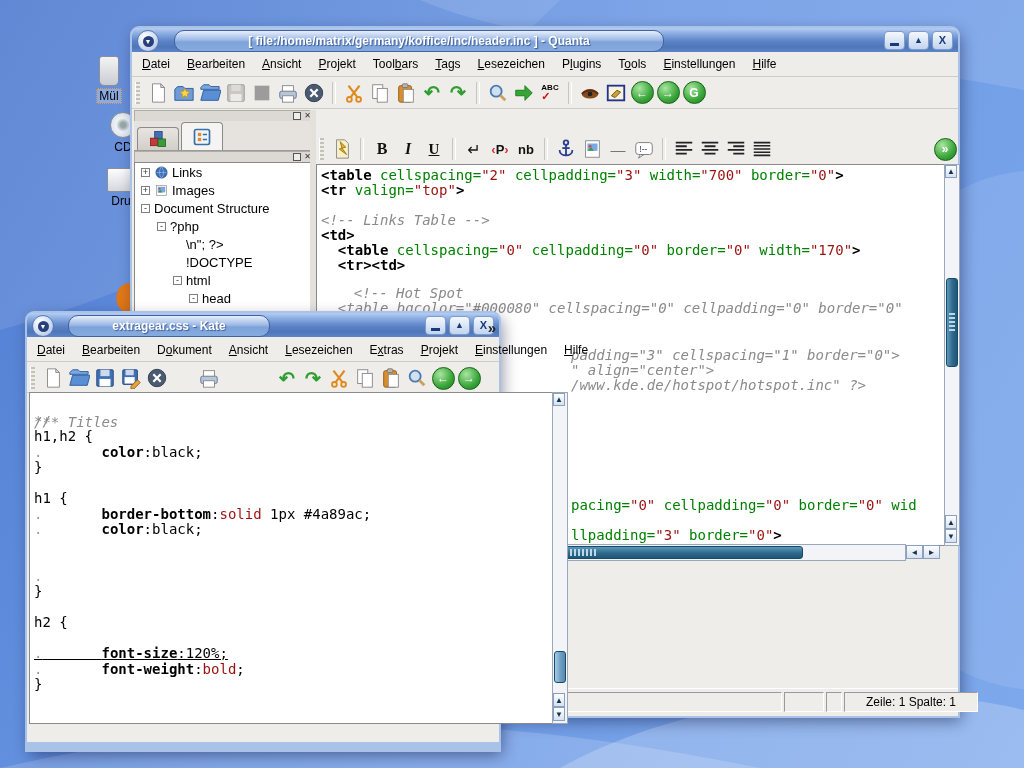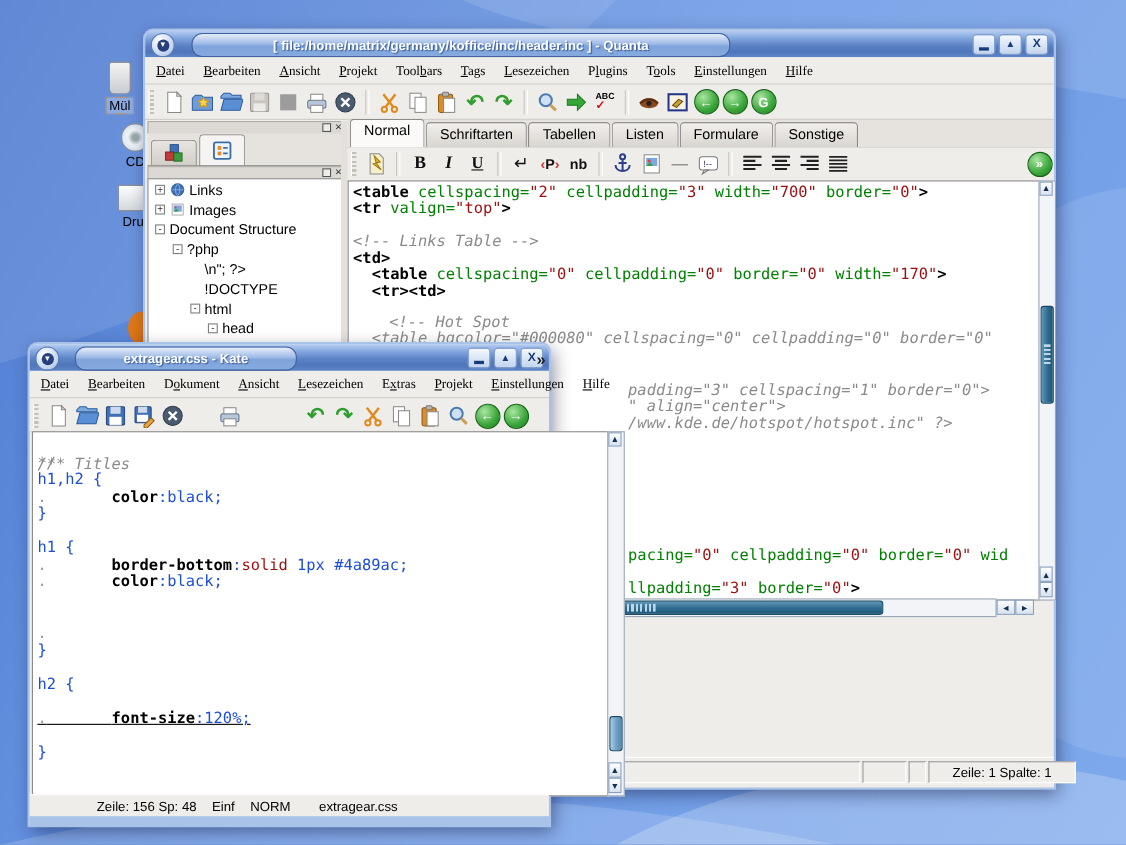"Datei" .menubar { font-family: Liberation Serif, serif -> none }
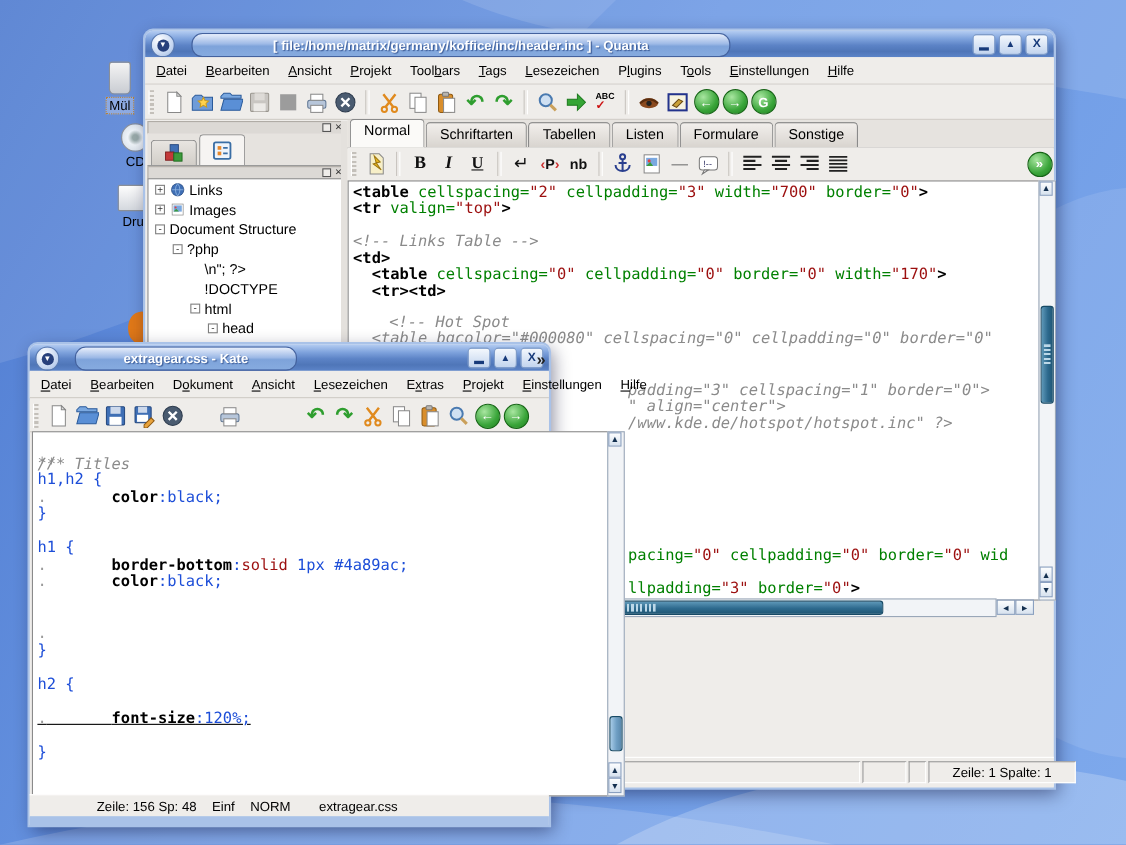"Normal" div.etabs { html: <div> <div>Normal</div> <div>Schriftarten</div> <div>Tabellen</div> <div>Listen</div> <div>Formulare</div> <div>Sonstige</div> </div> -> none }
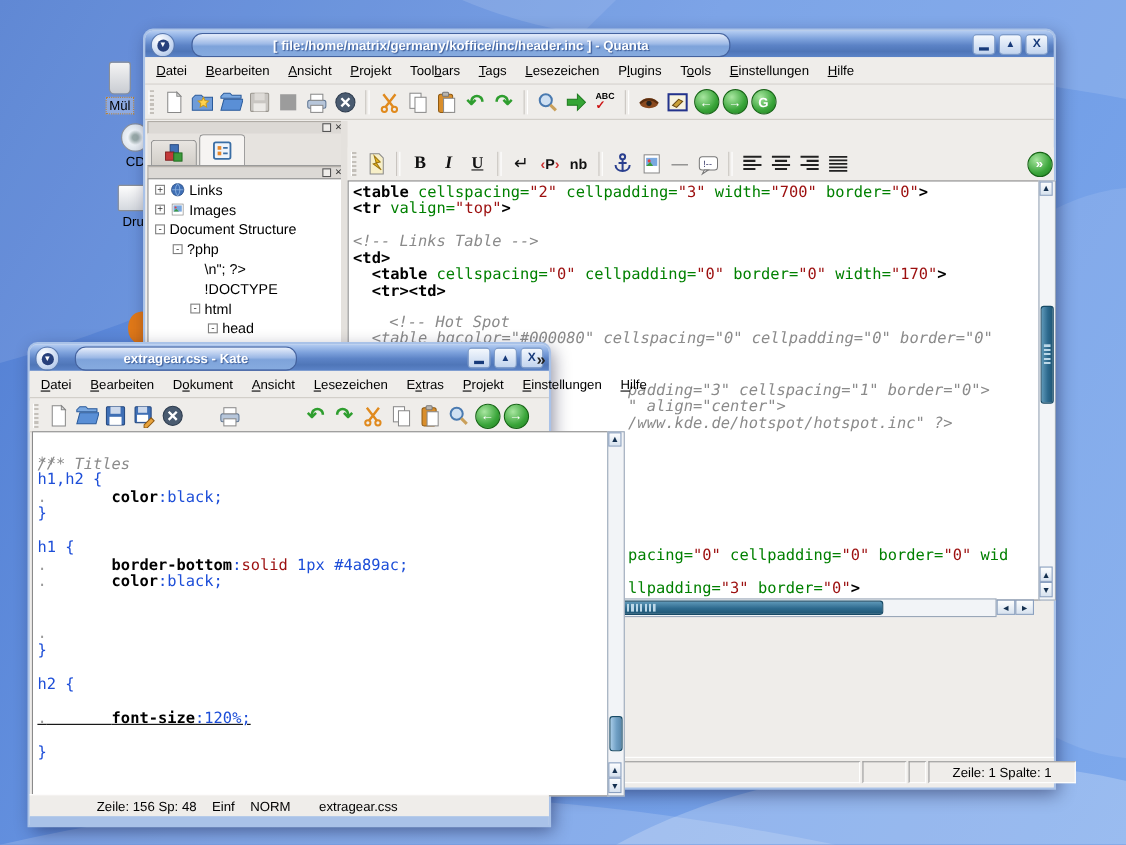"h1,h2 {" .c-plain { color: #1d4ed8 -> #000000 }
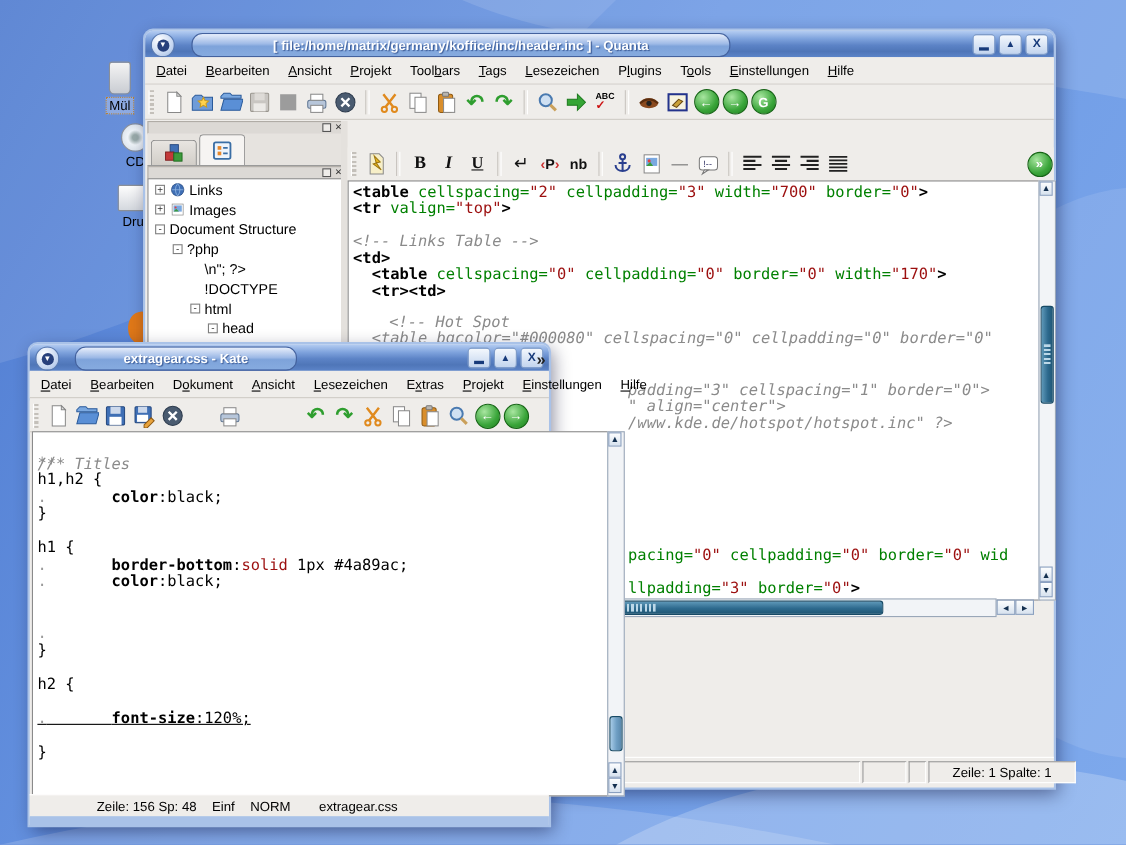". font-weight:bold;" div.cl { html: none -> <div><span>.</span><span> </span><span>font-weight</span><span>:</span><span>bold</span><span>;</span></div> }
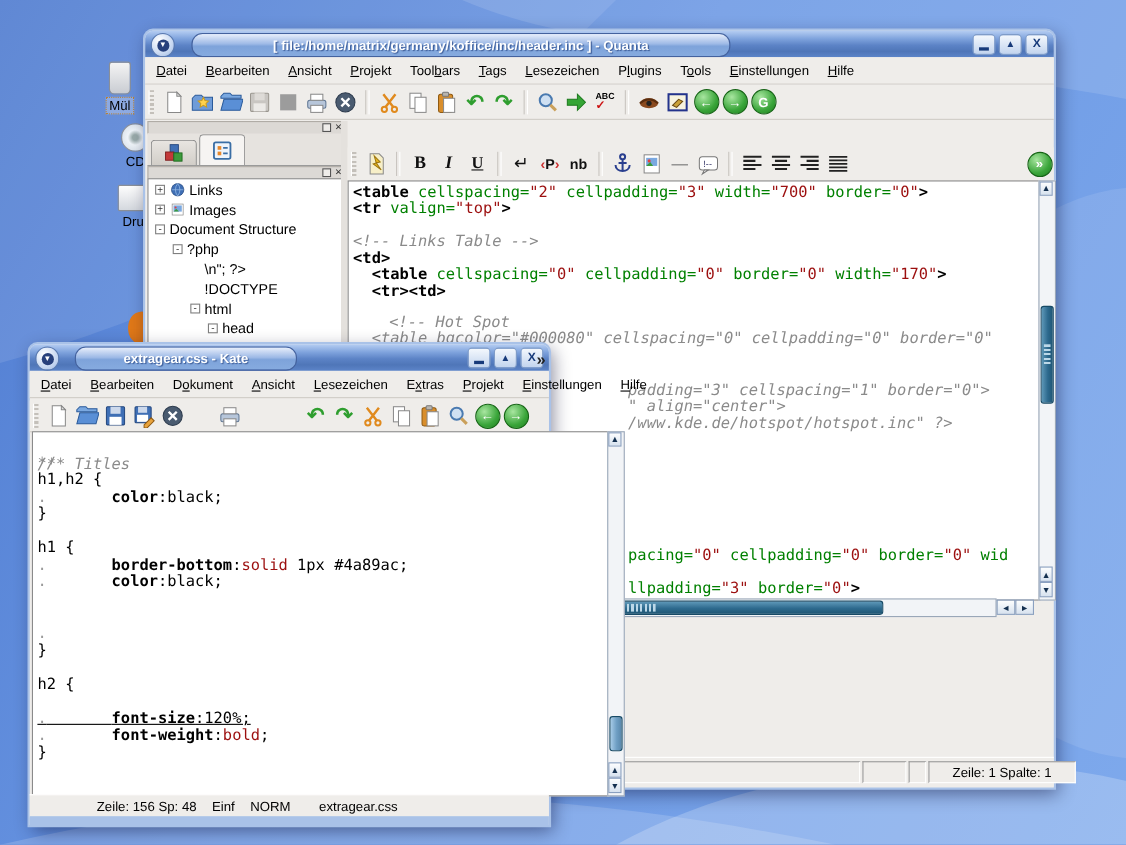"Zeile: 156 Sp: 48" div.statusbar { html: <div> <span>Zeile: 156 Sp: 48</span> <span>Einf</span> <span>NORM</span> <span>extragear.css</span> </div> -> none }
